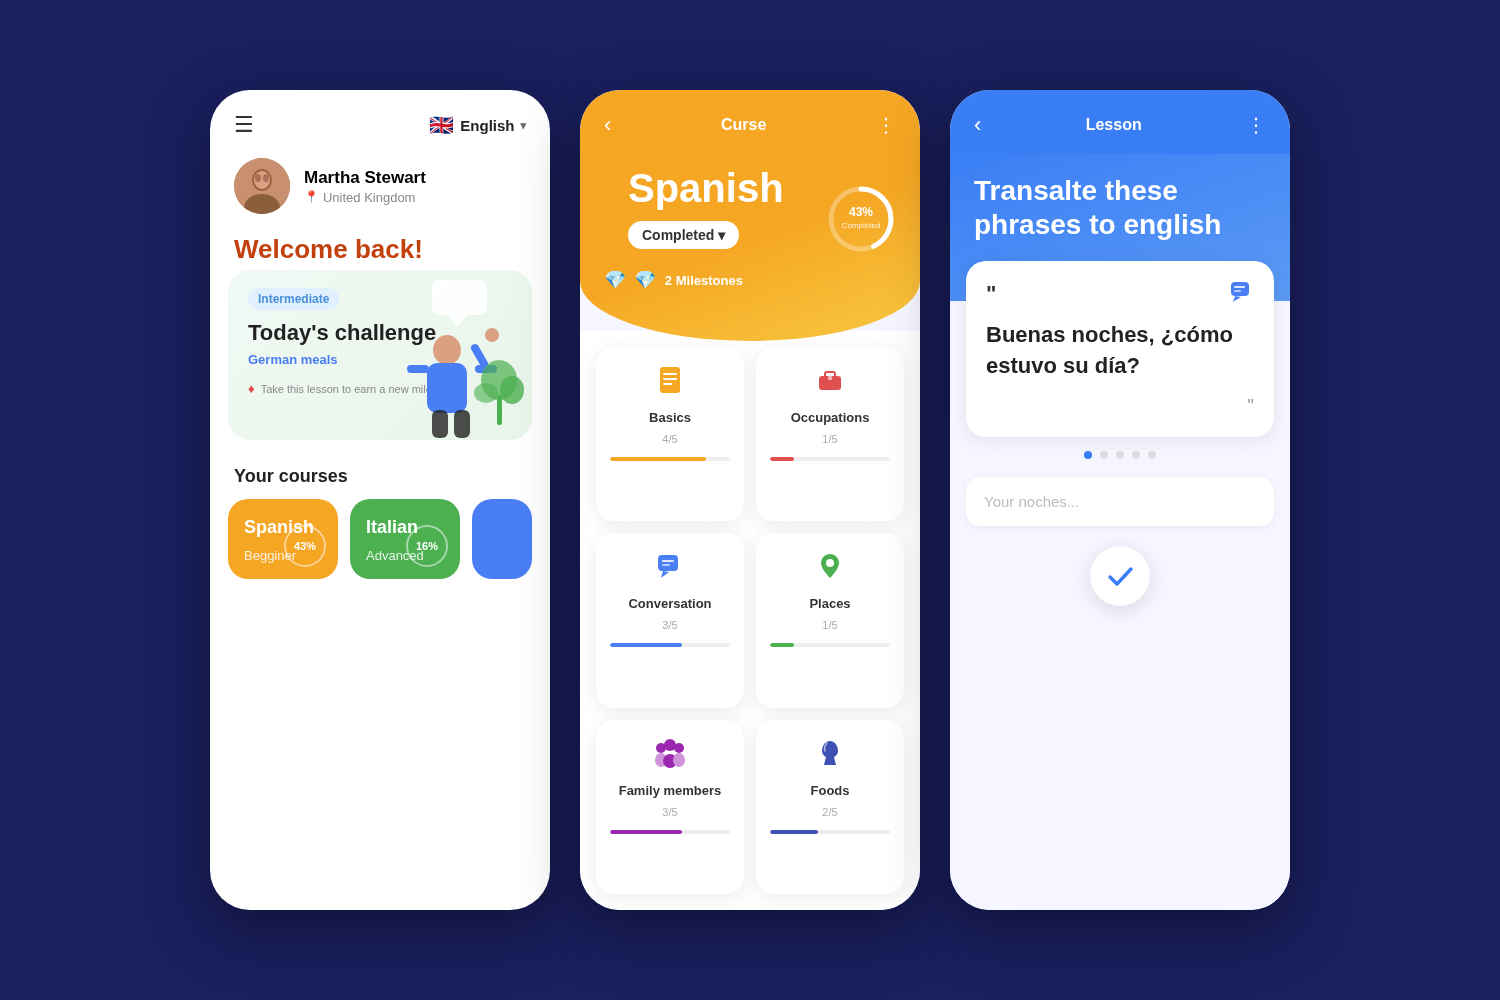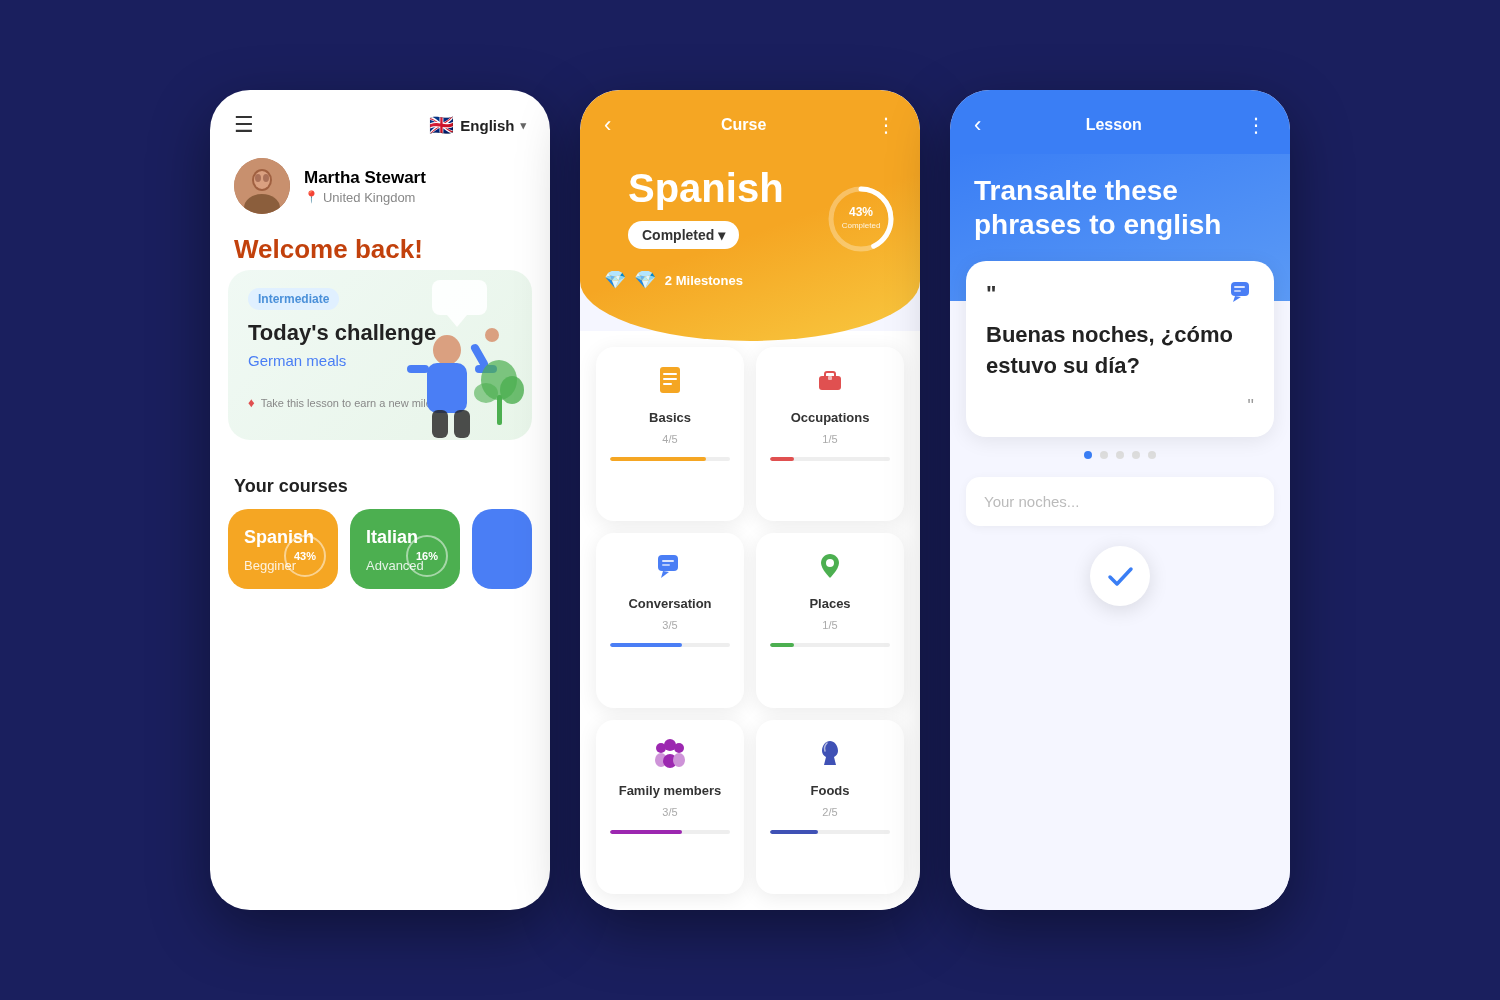"German meals" .p1-challenge-subtitle { font-size: 15px -> 13px; font-weight: 400 -> 700; margin-bottom: 26px -> 14px }
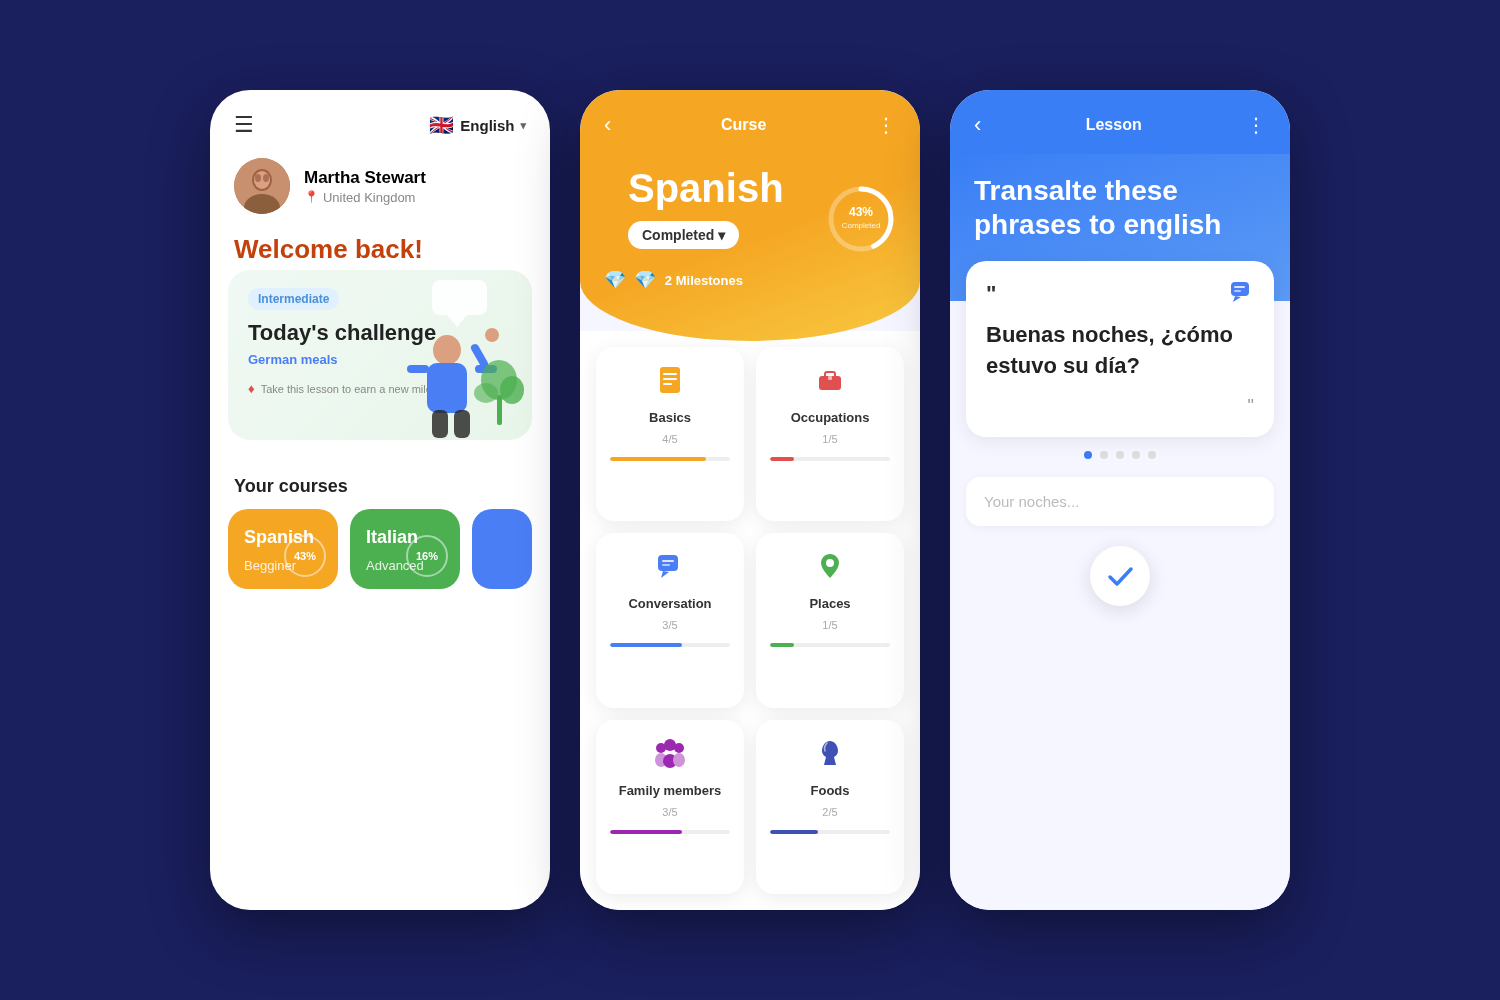"Your courses" .p1-courses-title { padding: 36px 24px 12px -> 26px 24px 12px }
